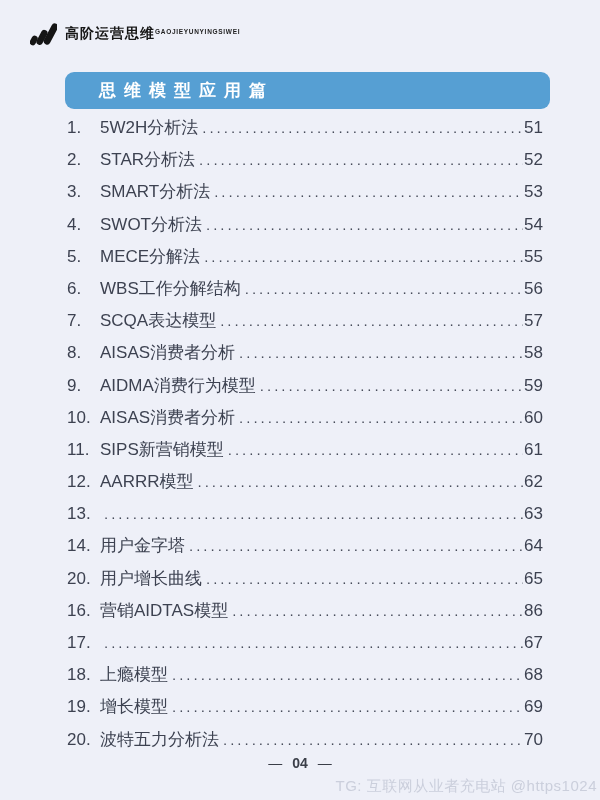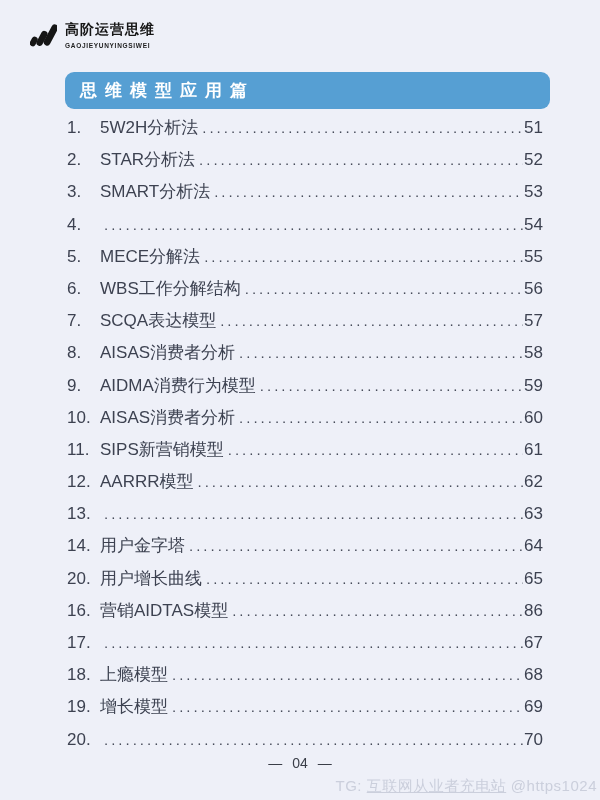"高阶运营思维" .logo-text { flex-direction: column -> row }
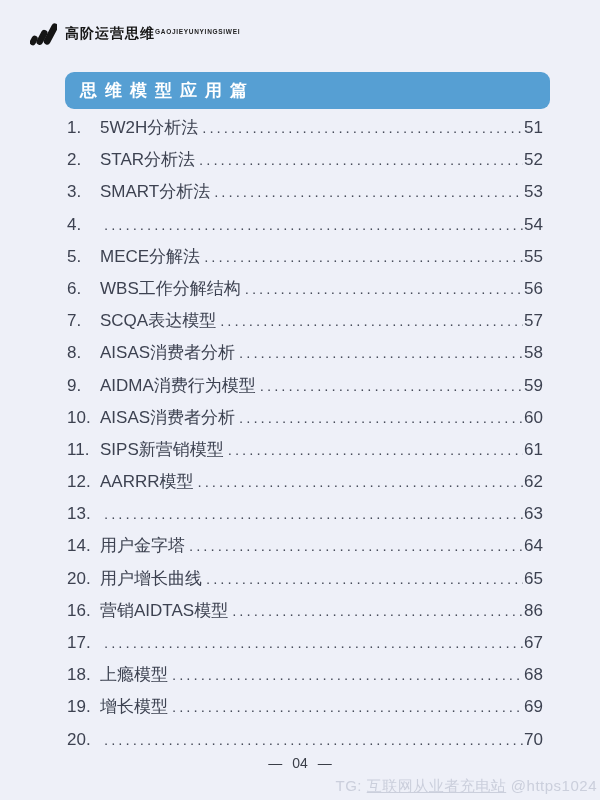"思维模型应用篇" .badge { padding-left: 15px -> 34px }
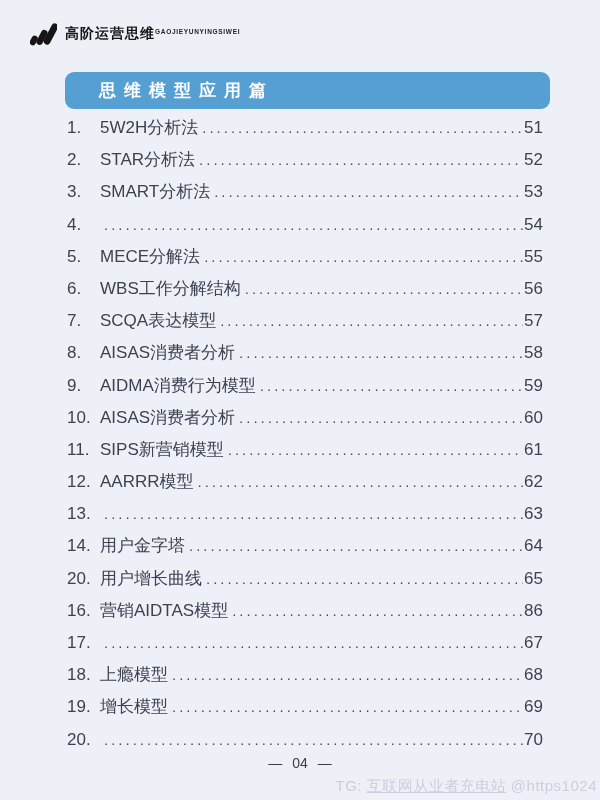"SWOT分析法" span.toc-title { html: none -> <span>SWOT分析法</span> }
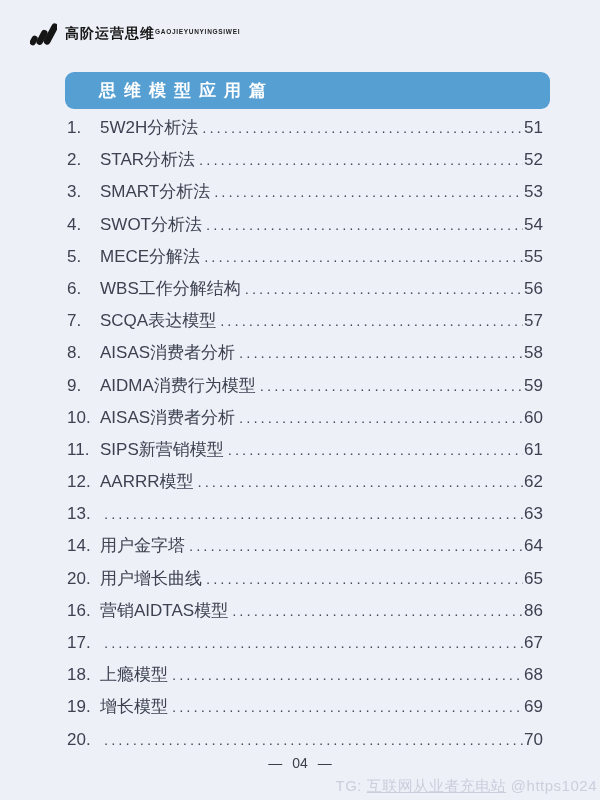"波特五力分析法" span.toc-title { html: none -> <span>波特五力分析法</span> }
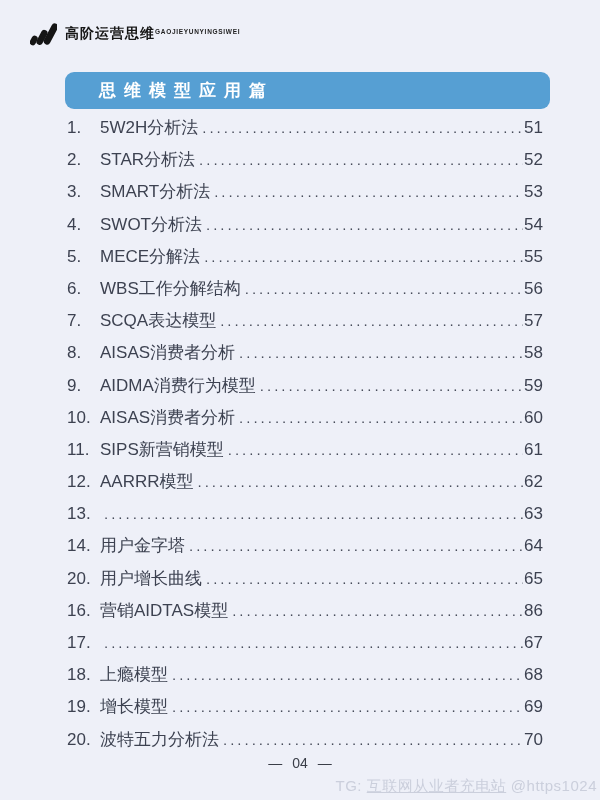"04" .page-footer .pg { font-weight: normal -> bold }
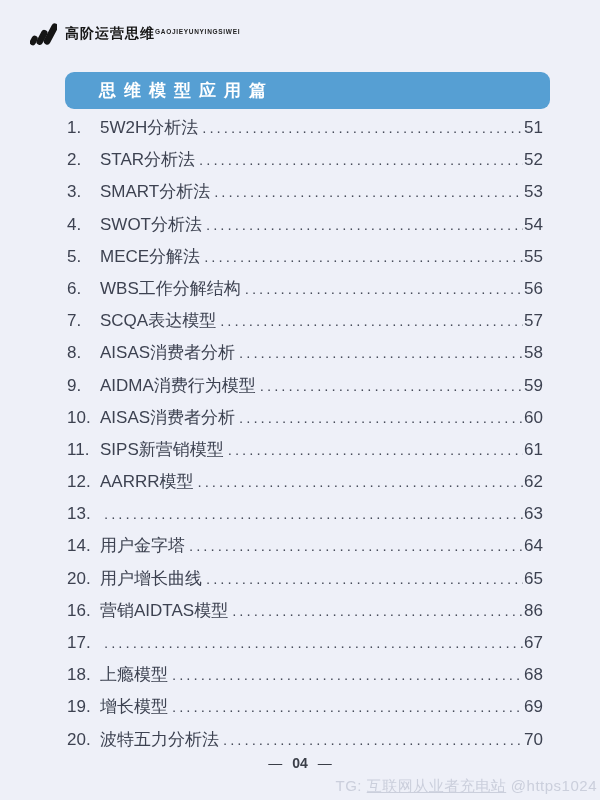"互联网从业者充电站" .watermark .wm-underline { text-decoration: underline -> none }
